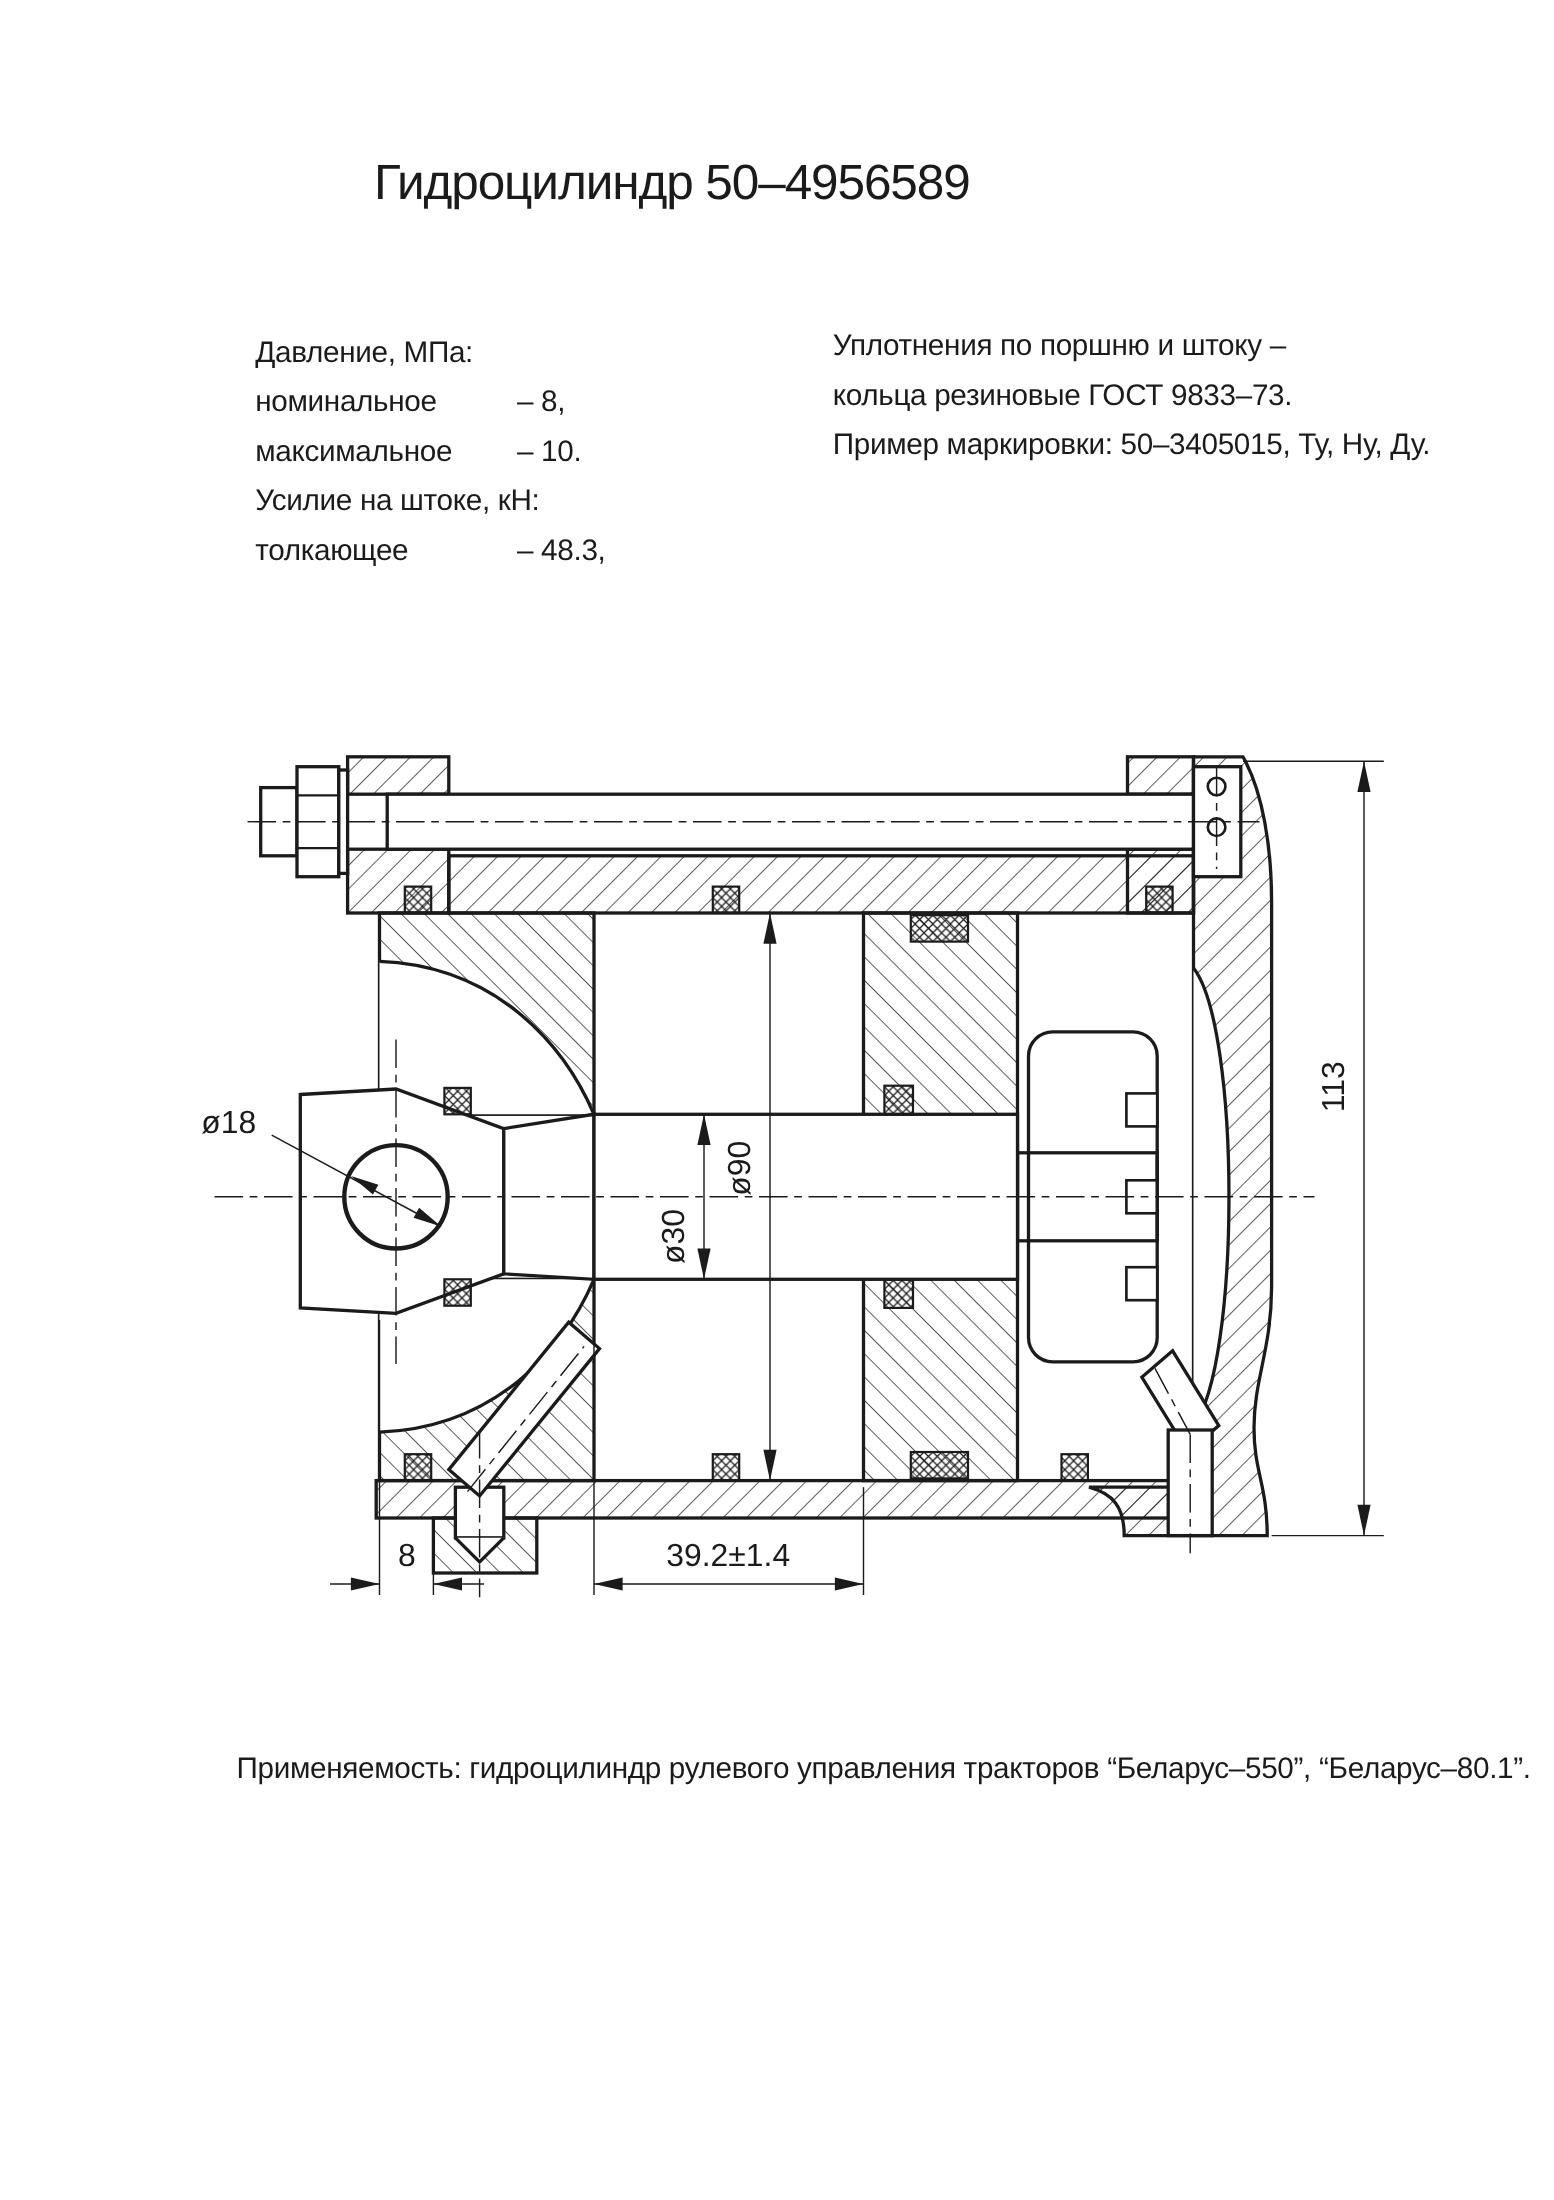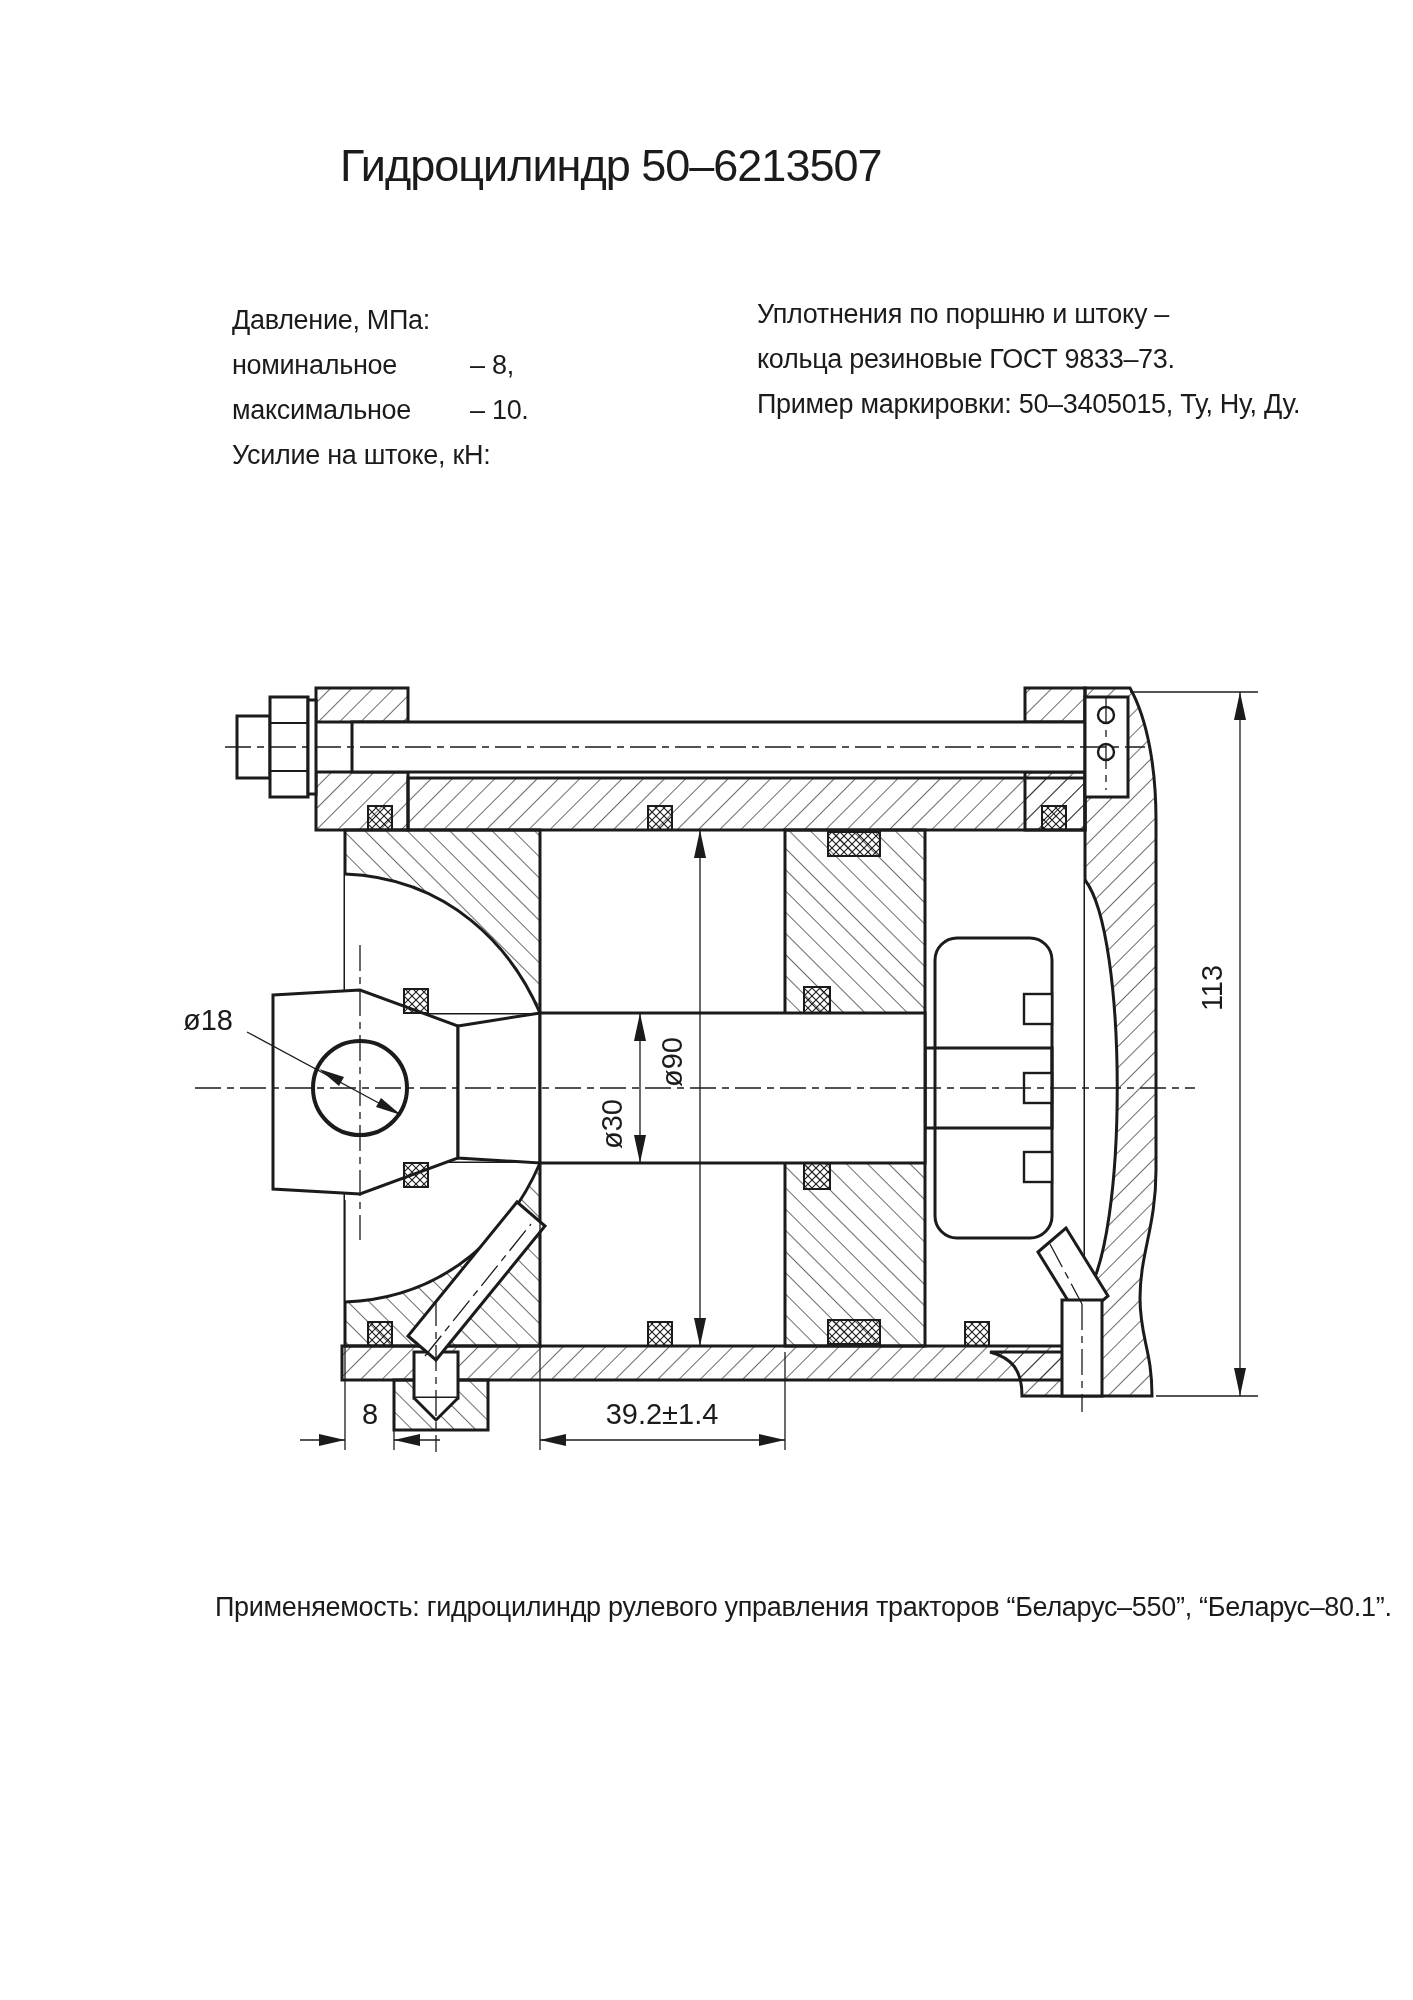"Гидроцилиндр 50–6213507" div.page-title { text: 6213507 -> 4956589 }
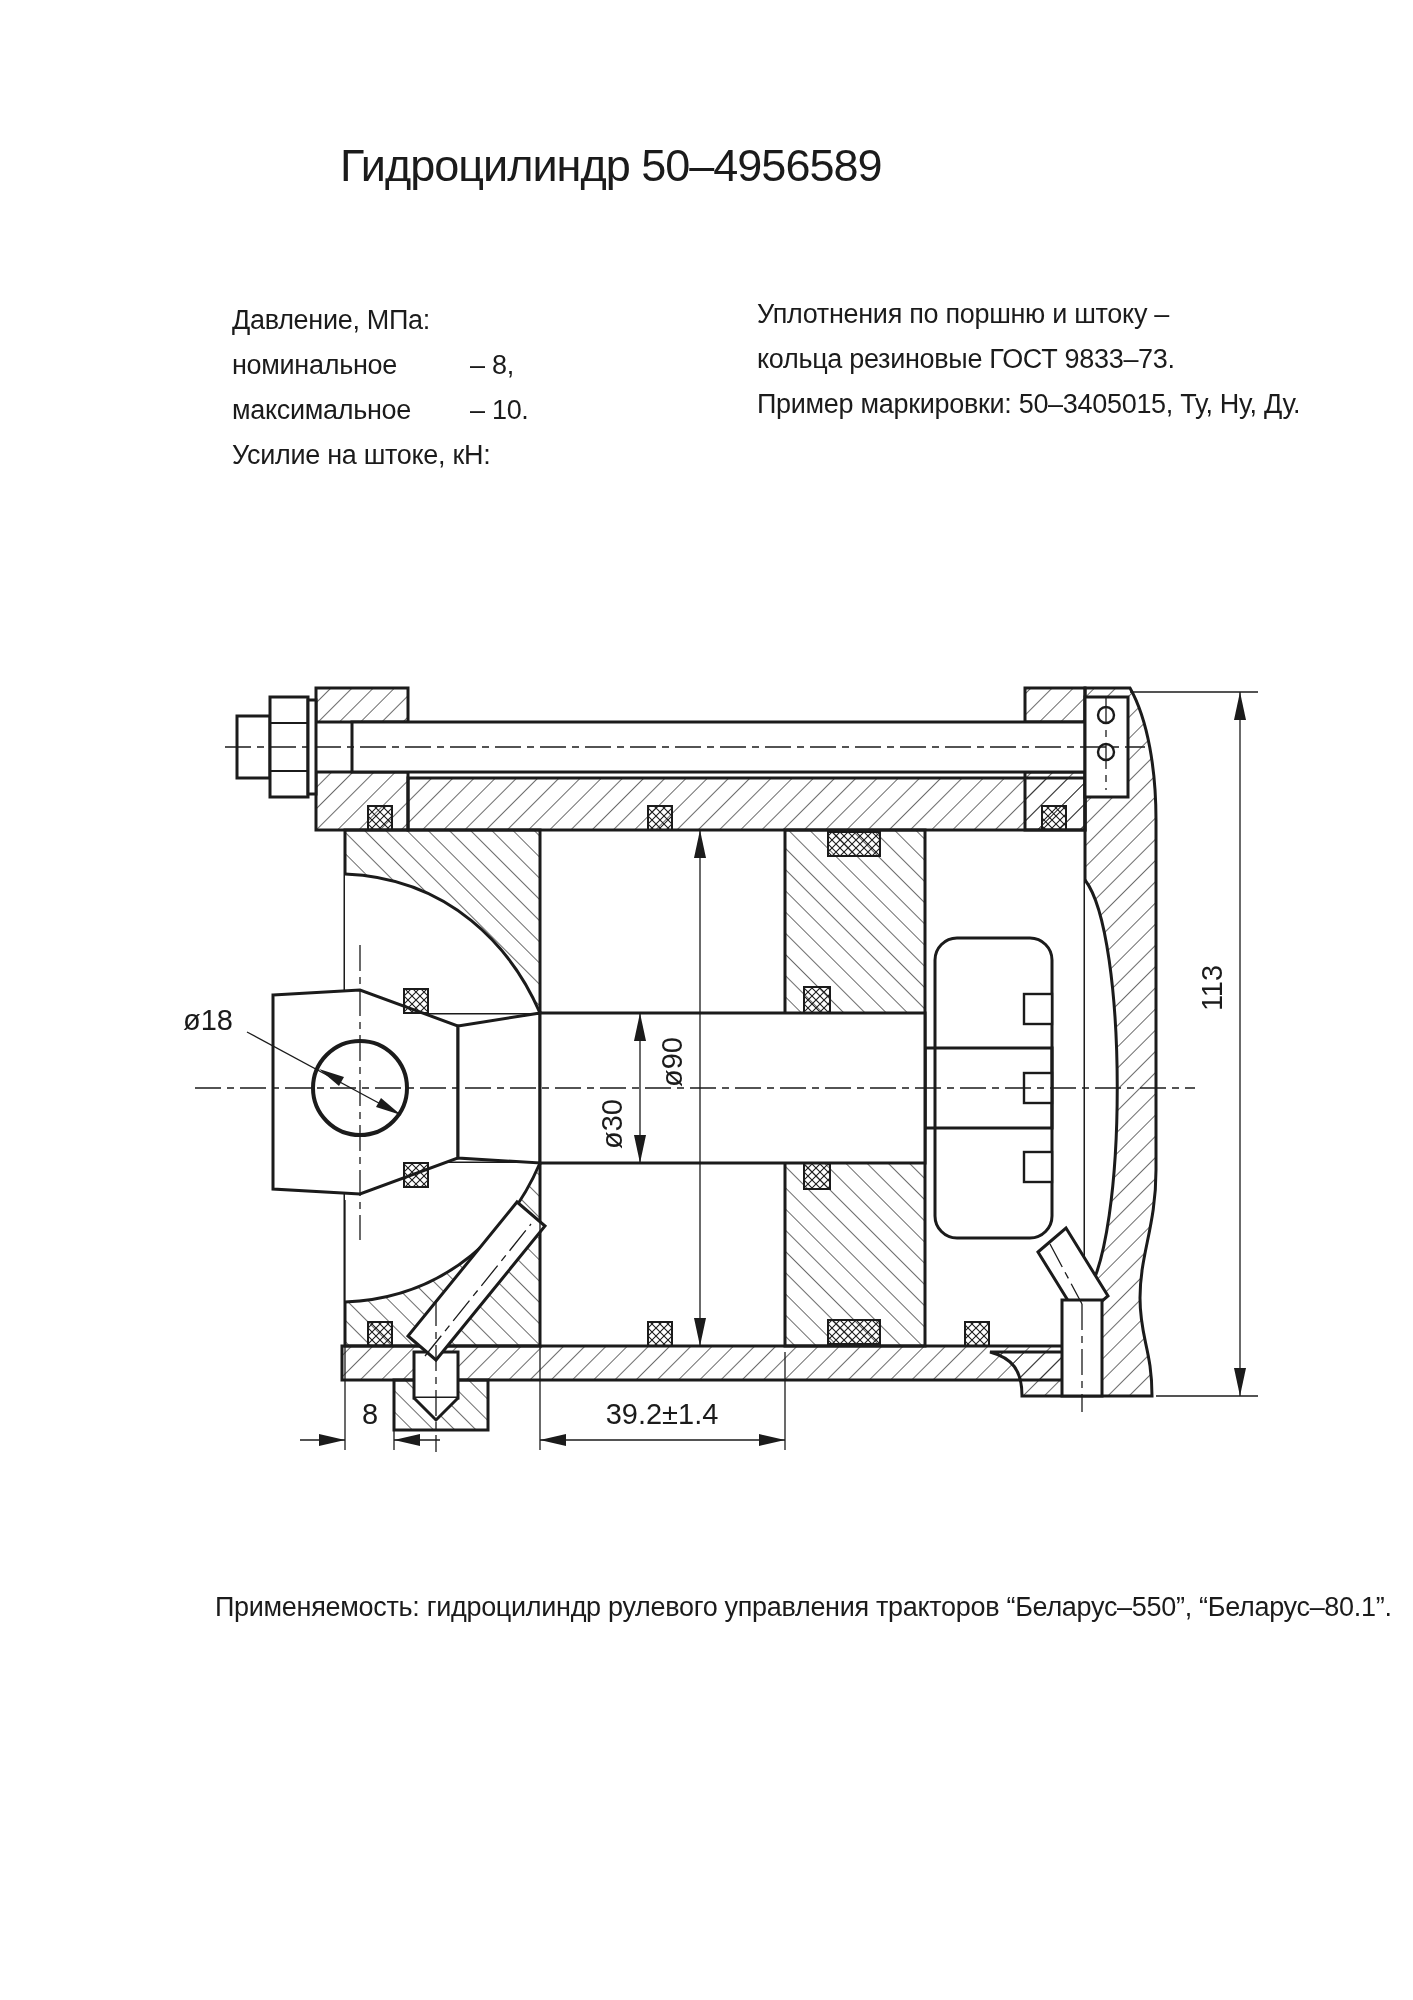"толкающее" div.spec-row { html: none -> <div> <span>толкающее</span> <span>– 48.3,</span> </div> }
